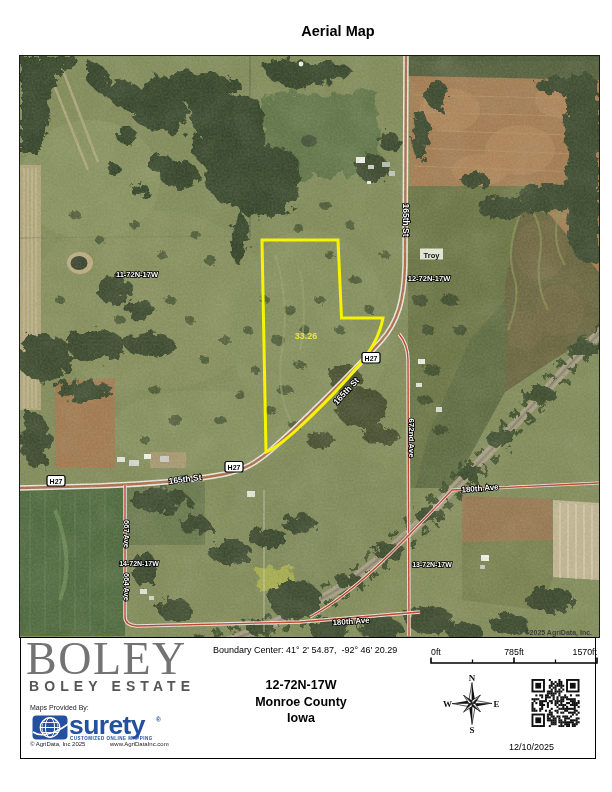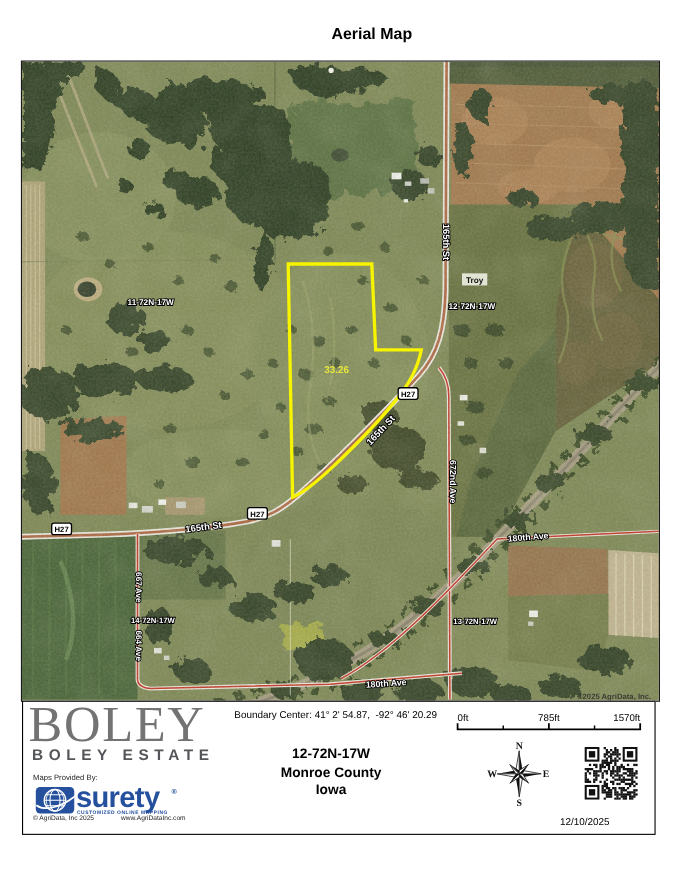"0ft" div.abs { left: 414px -> 429px }
